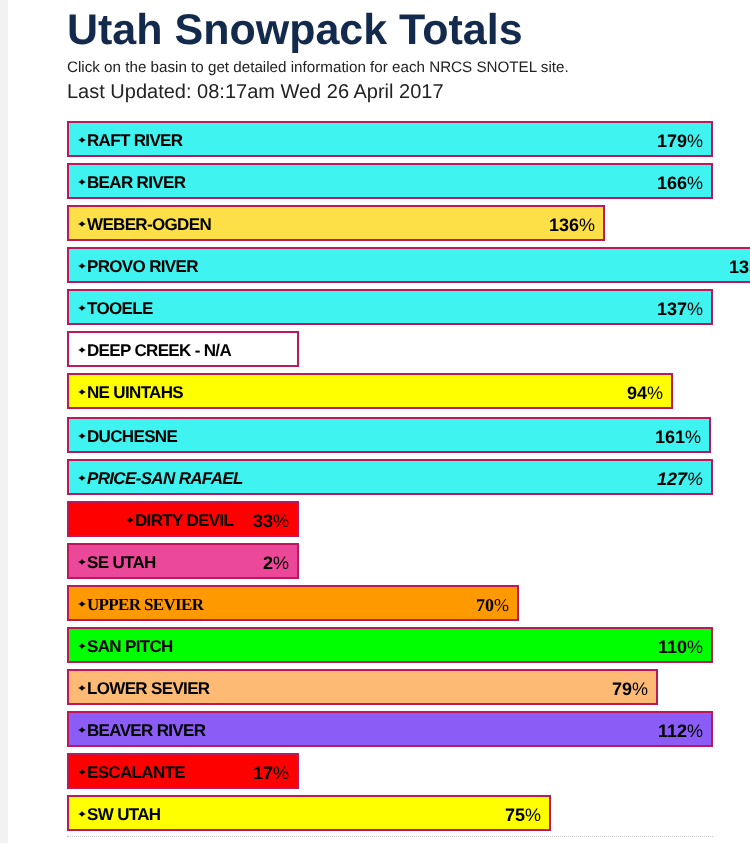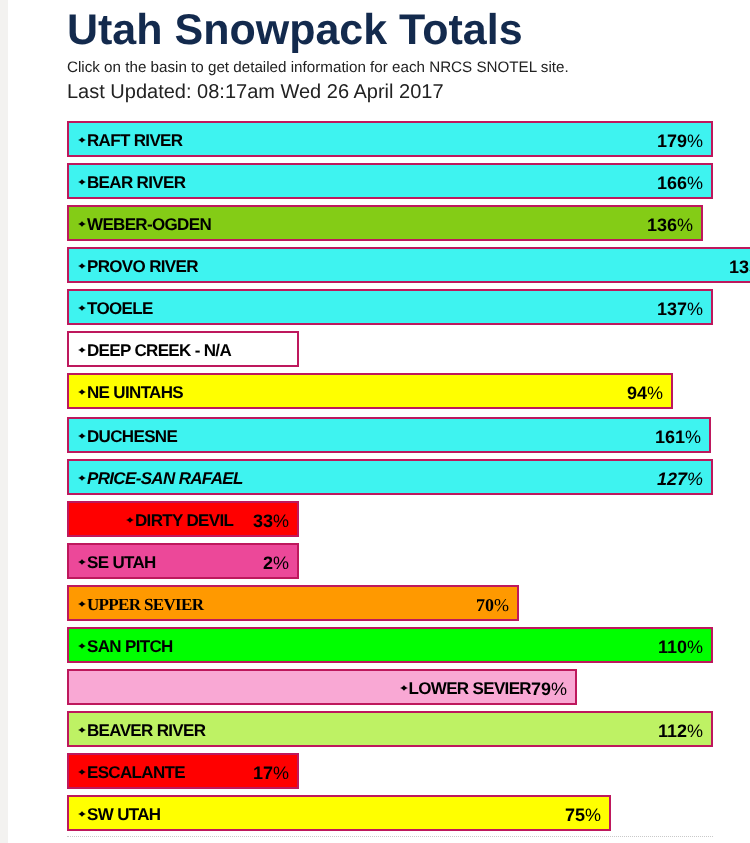"WEBER-OGDEN" div.bar { background: #84cc16 -> #fde047; width: 636px -> 538px }
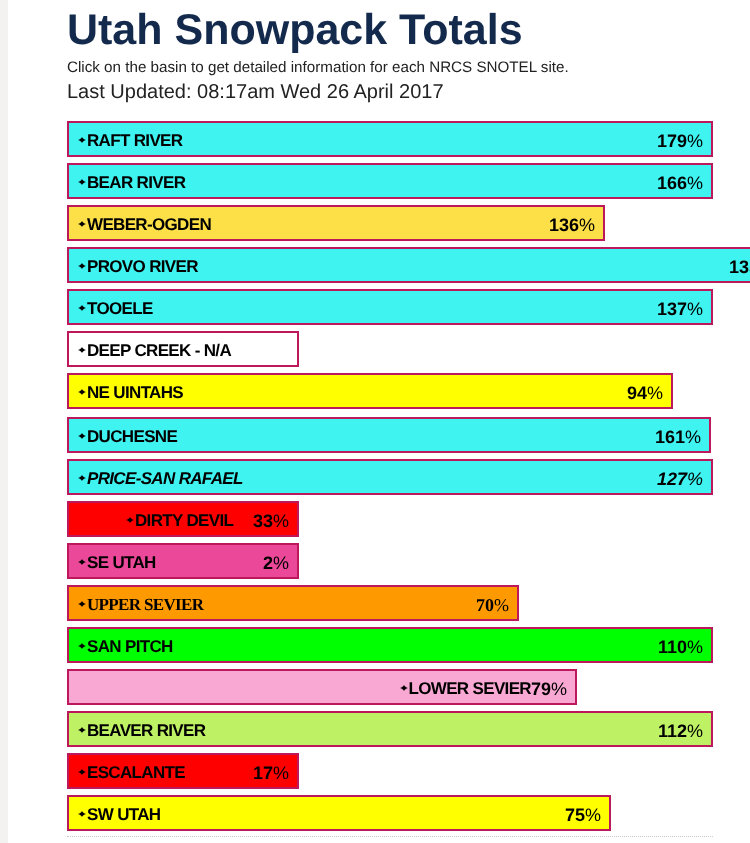"LOWER SEVIER" div.bar { background: #f9a8d4 -> #fdba74; justify-content: flex-end -> none; width: 510px -> 591px }
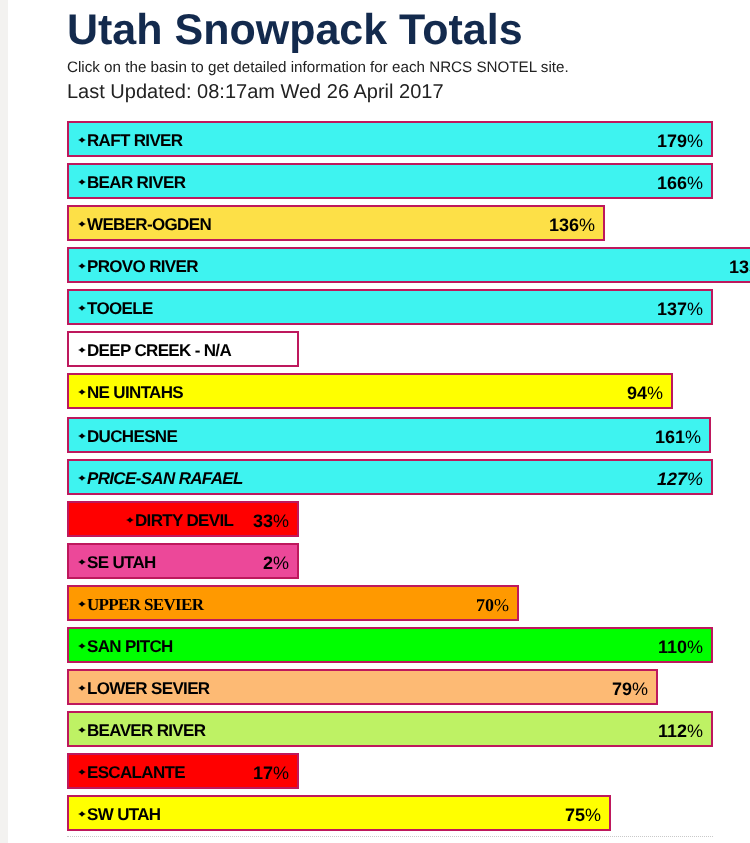"BEAVER RIVER" div.bar { background: #bef264 -> #8b5cf6 }
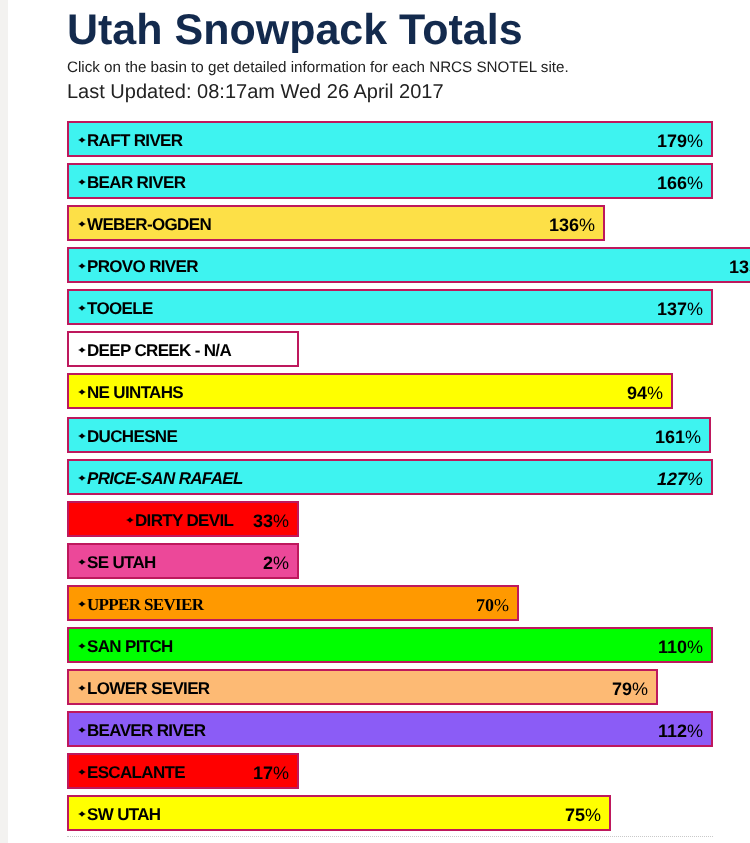"SW UTAH" div.bar { width: 544px -> 484px }
